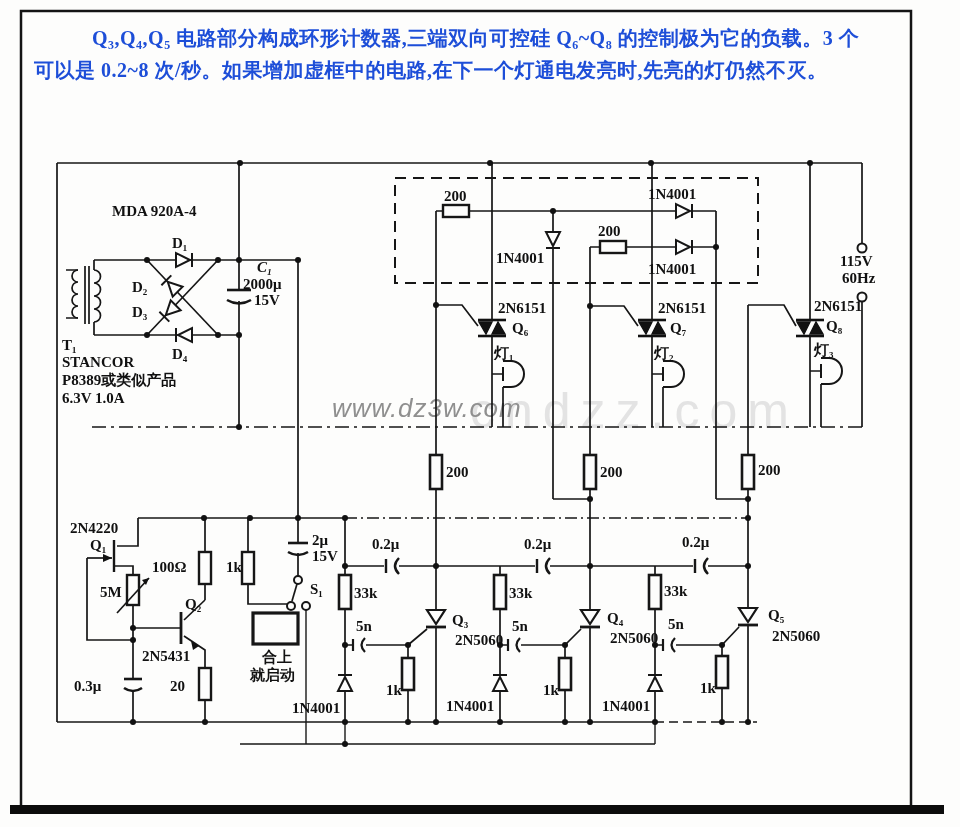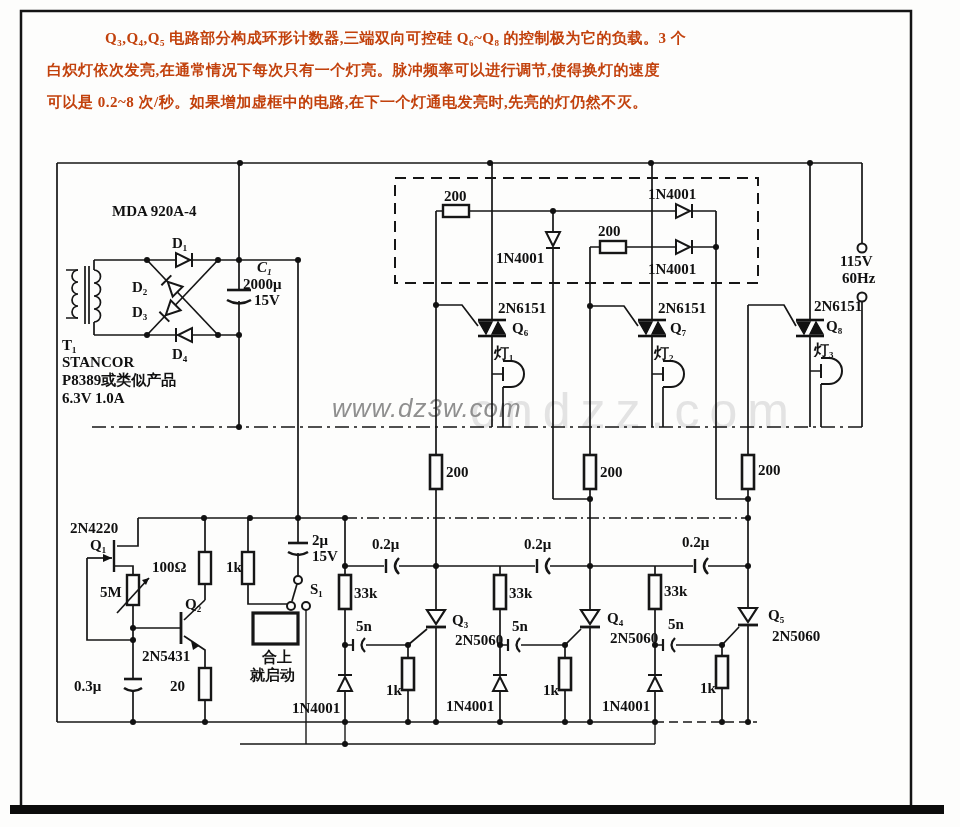"Q₃,Q₄,Q₅ 电路部分构成环形计数器,三端双向可控硅 Q₆~Q₈" #desc { color: #c2410c -> #1d4ed8; font-size: 15px -> 20px; margin-left: 13px -> none }
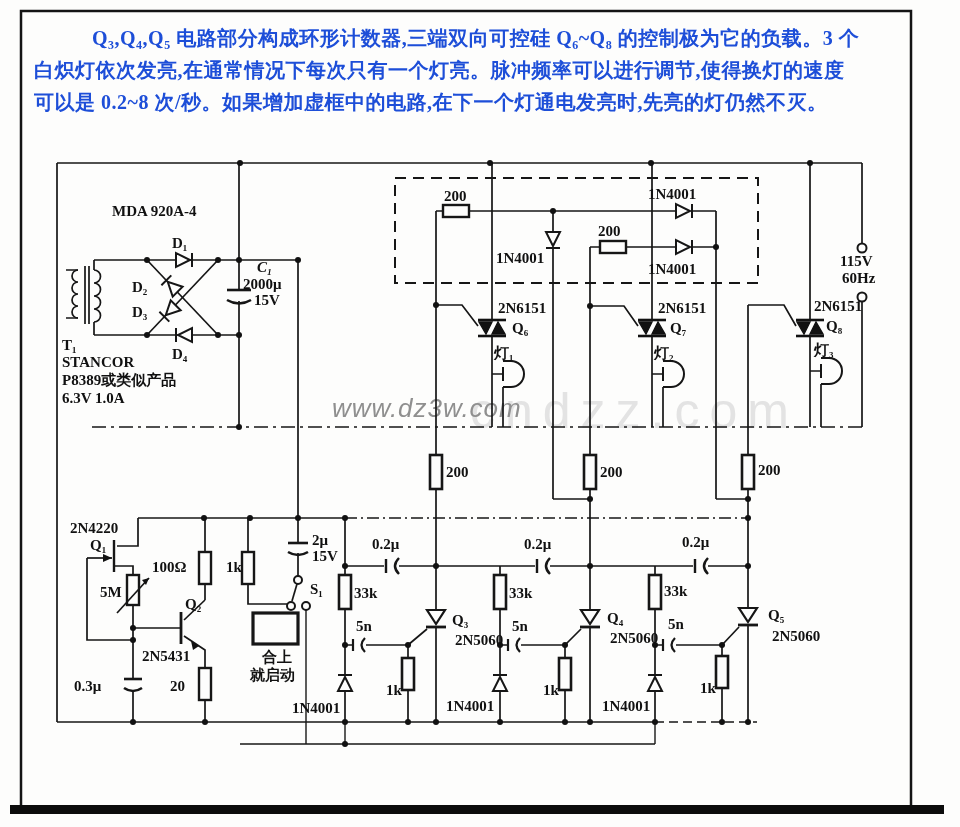"白炽灯依次发亮,在通常情况下每次只有一个灯亮。脉冲频率可以进行调节,使得换灯的速" div.line { html: <div>白炽灯依次发亮,在通常情况下每次只有一个灯亮。脉冲频率可以进行调节,使得换灯的速度</div> -> none }
